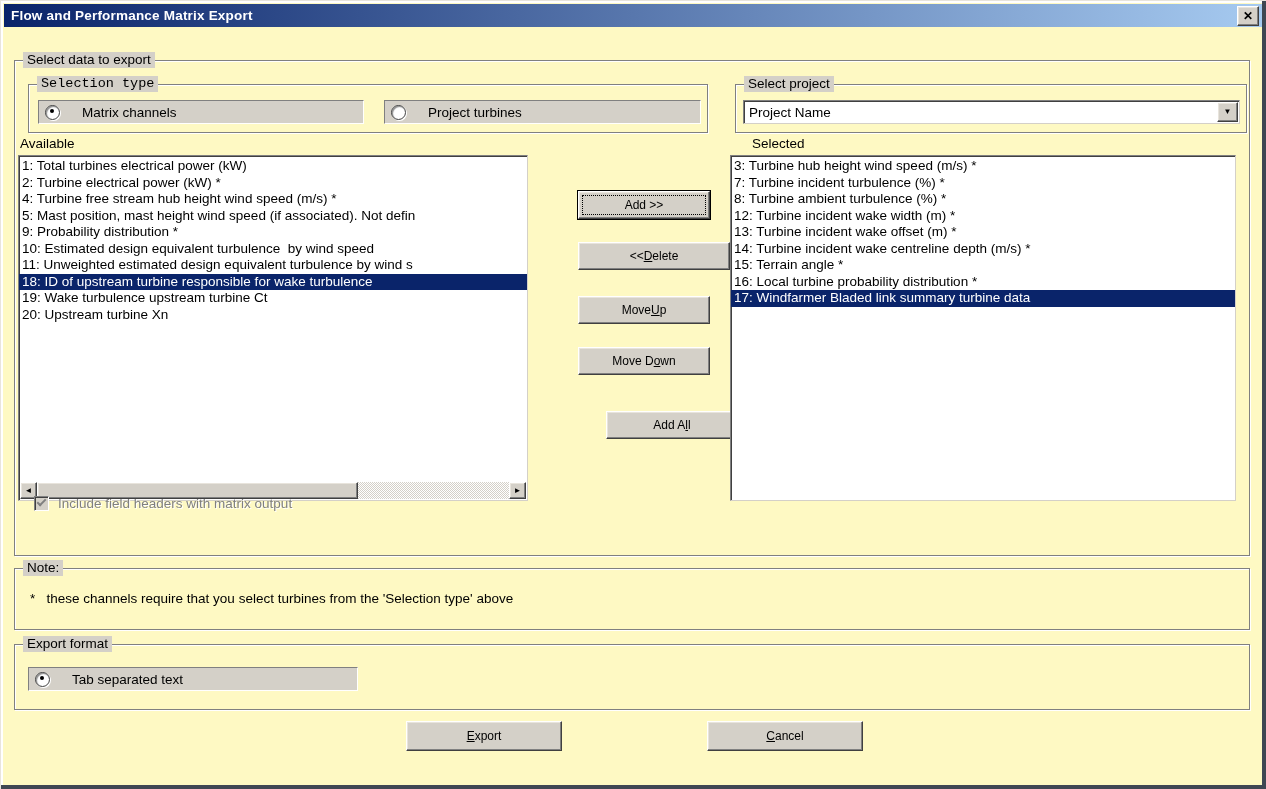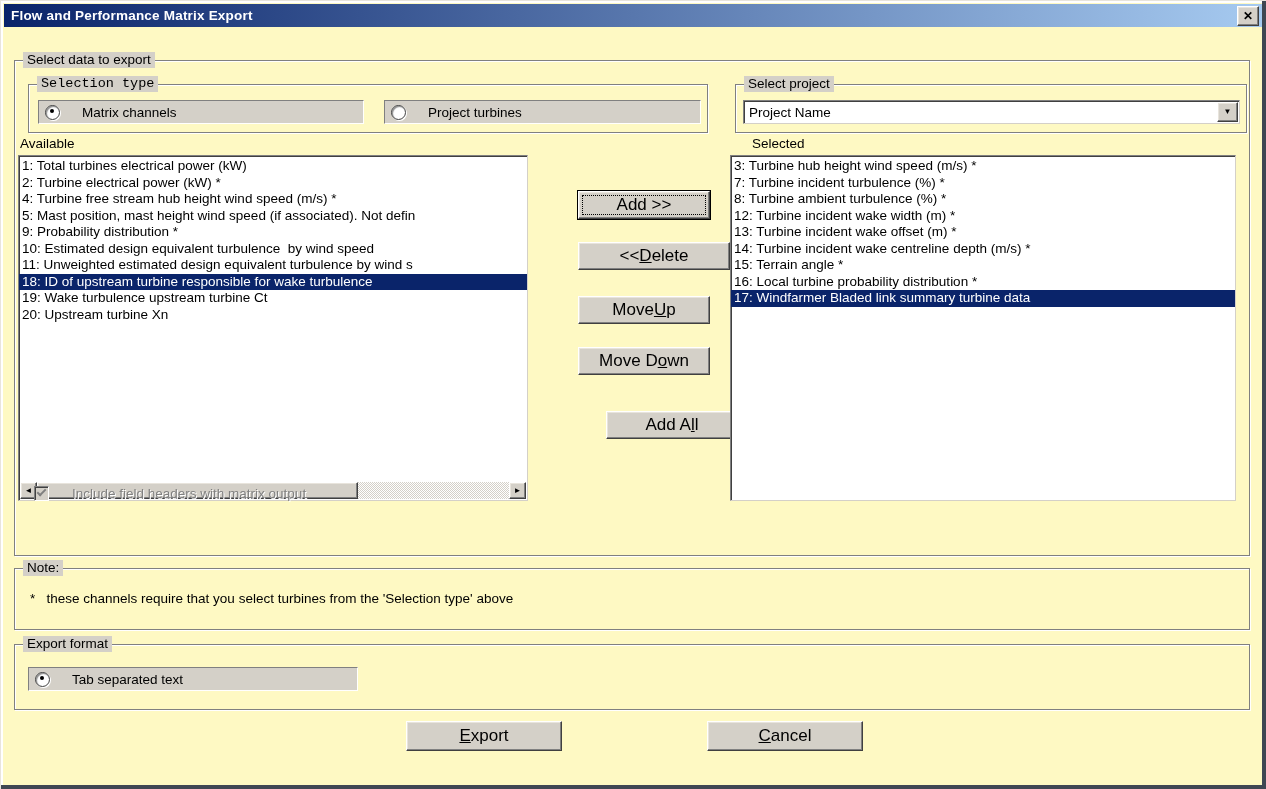"Add >>" .btn { font-size: 17px -> 12px }
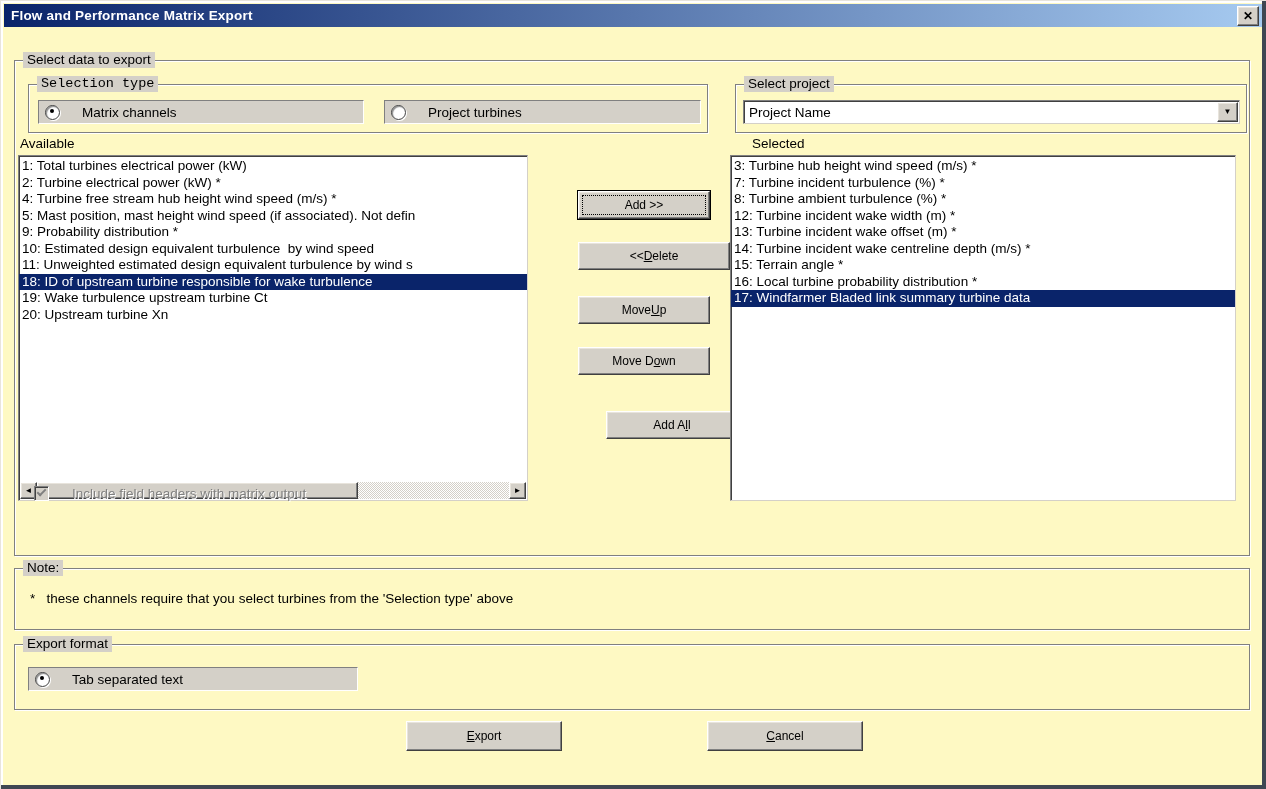"Include field headers with matrix" div { gap: 23px -> 9px; top: 486px -> 496px }
